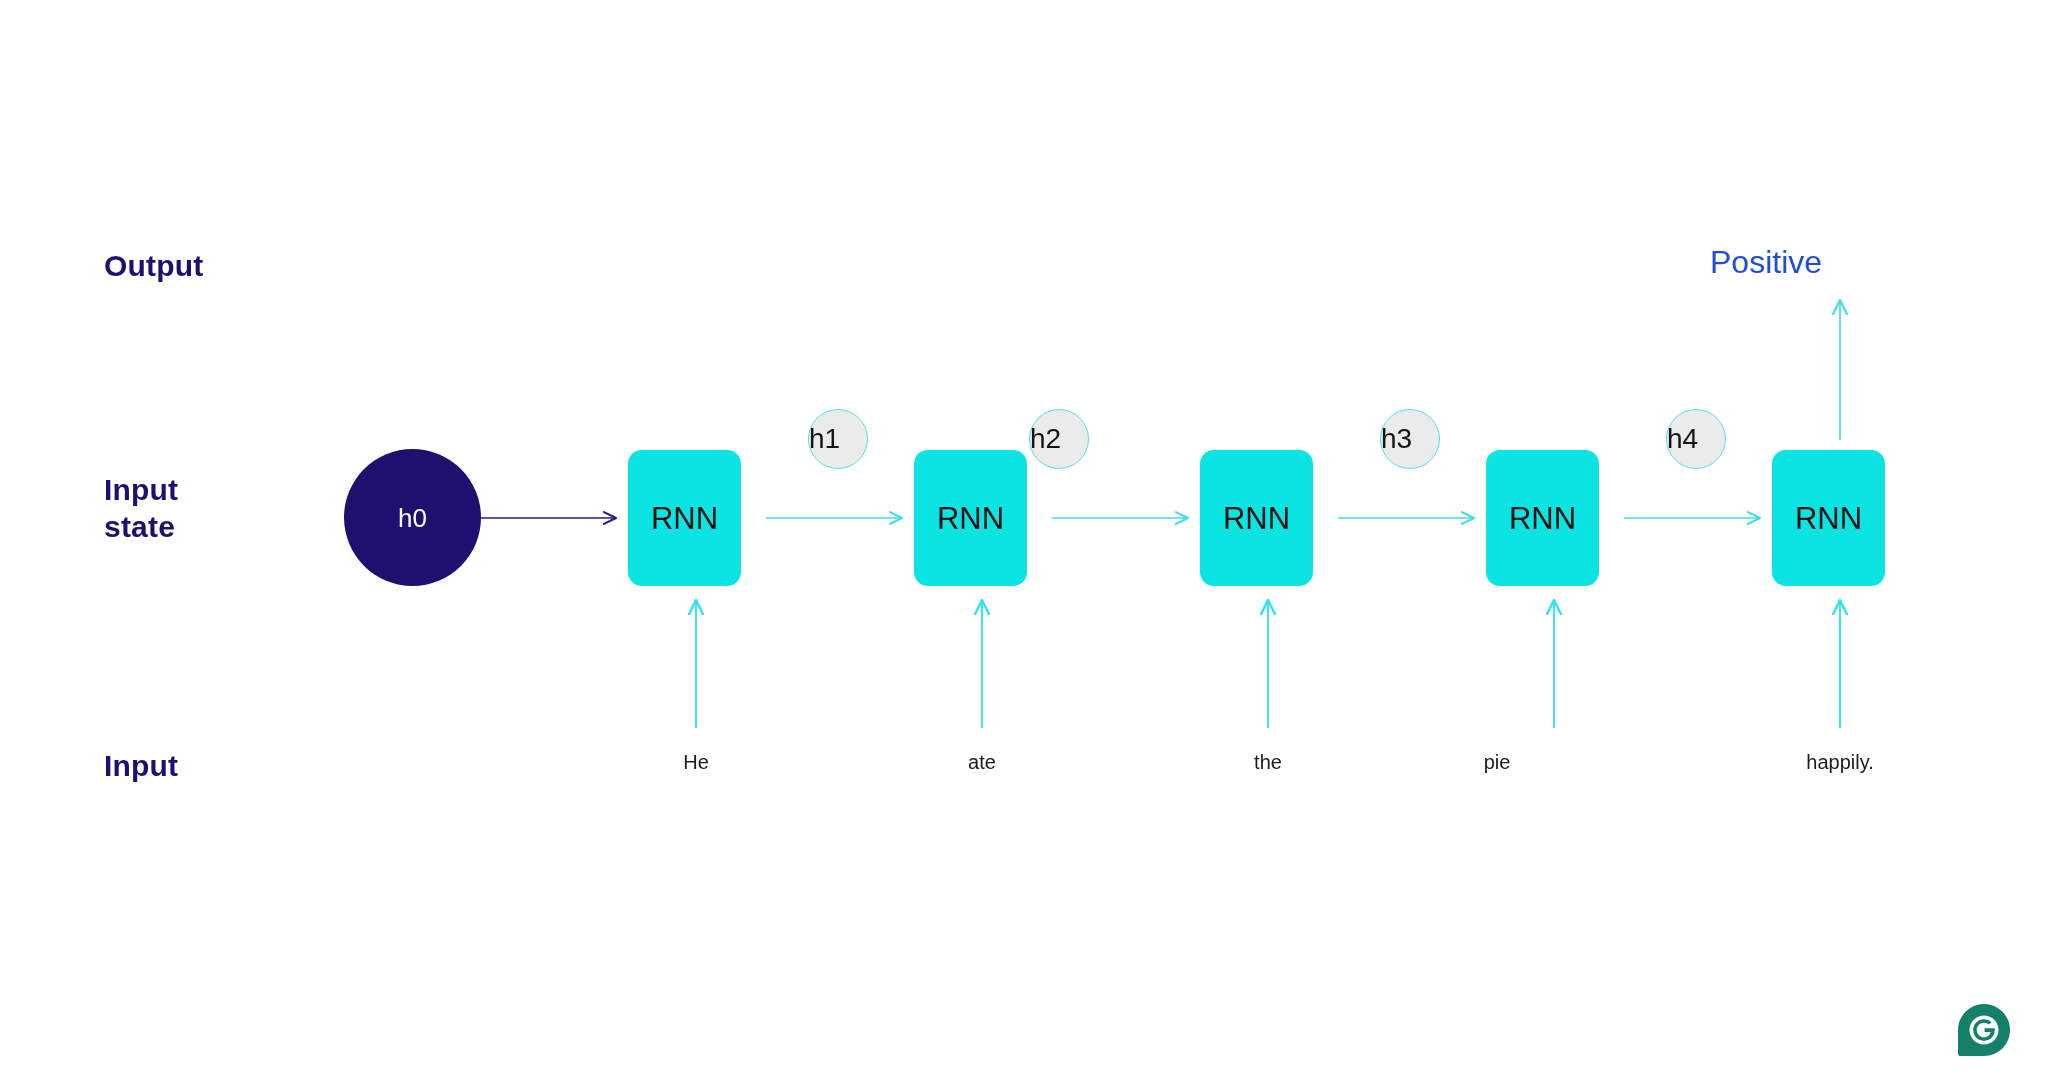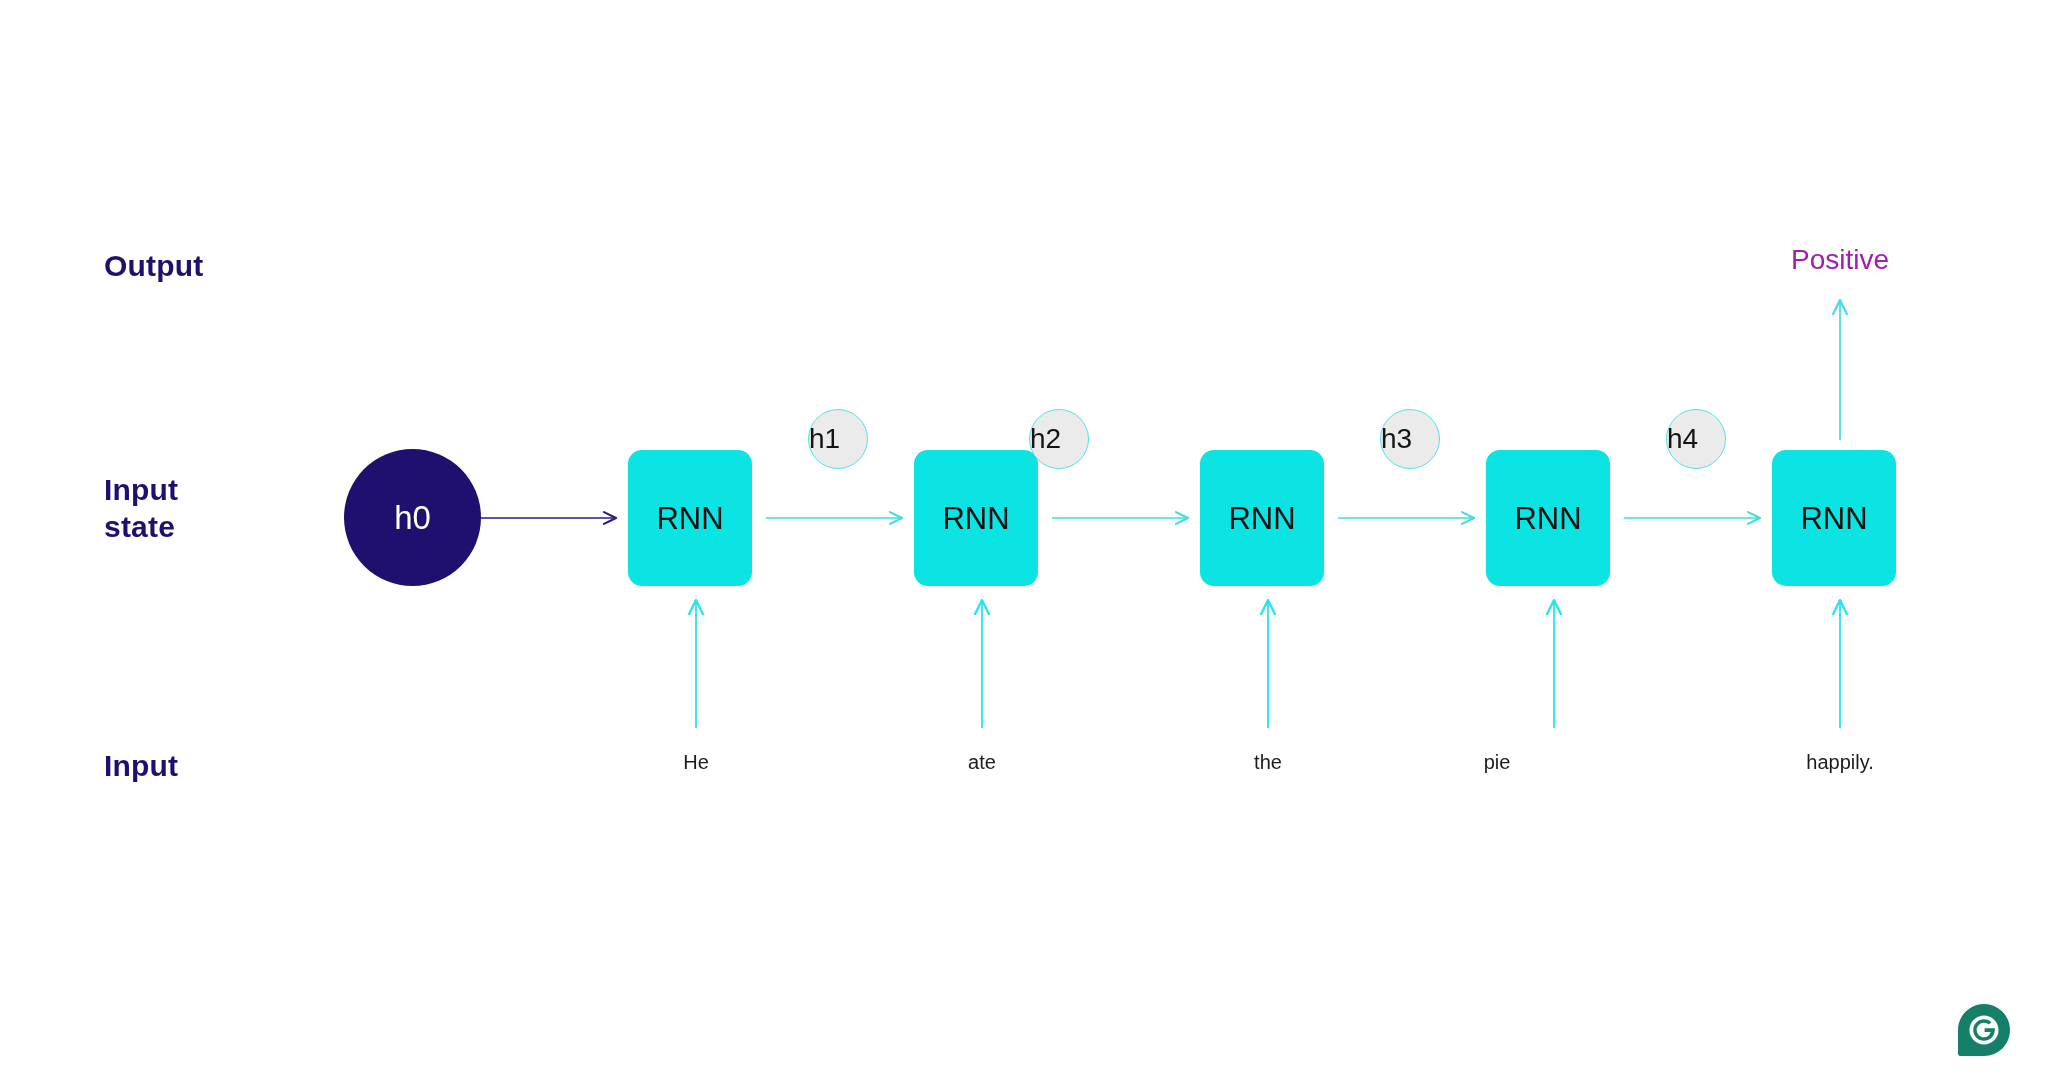"Positive" #output-word { color: #a21caf -> #1d4ed8; font-size: 28px -> 32px; text-align: center -> none }
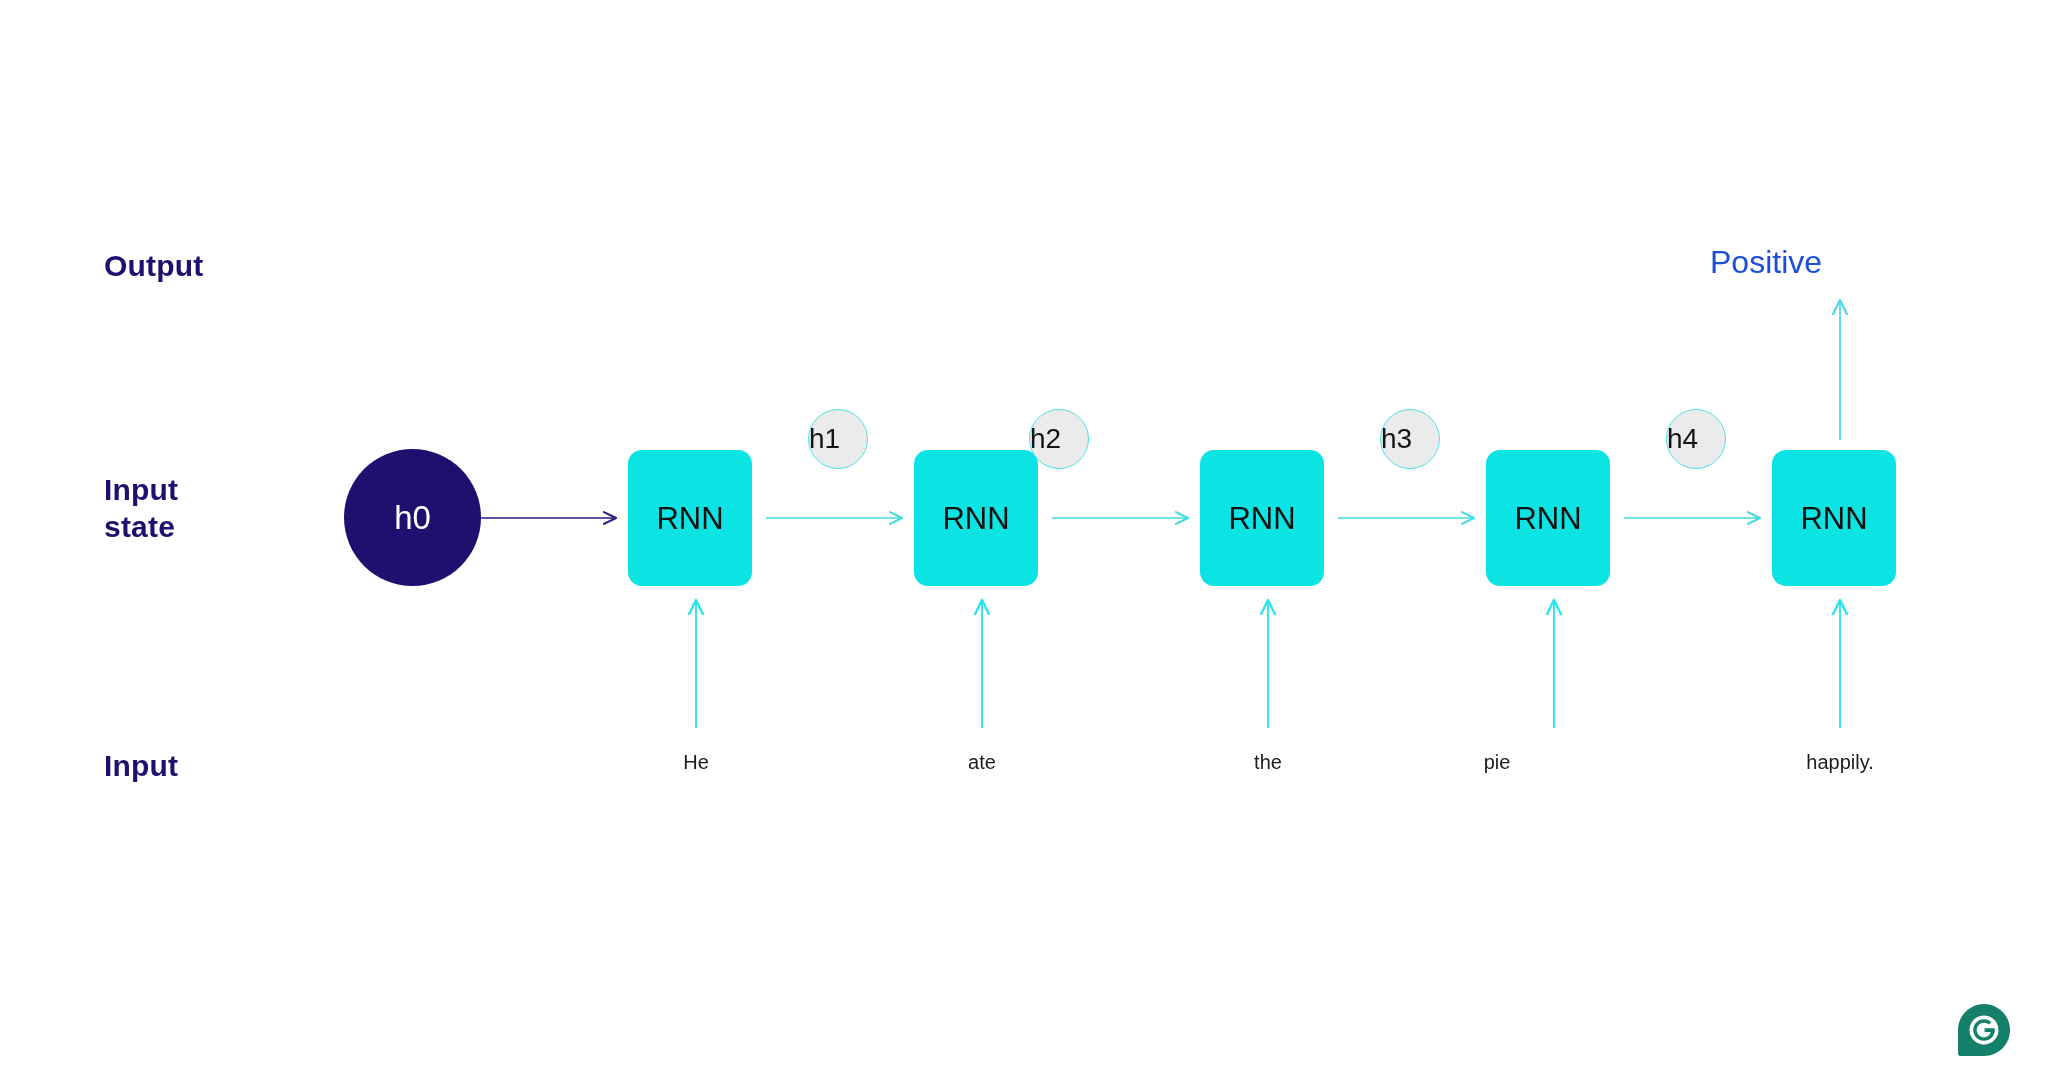"h0" #h0-circle .h0-text { font-size: 33px -> 26px }
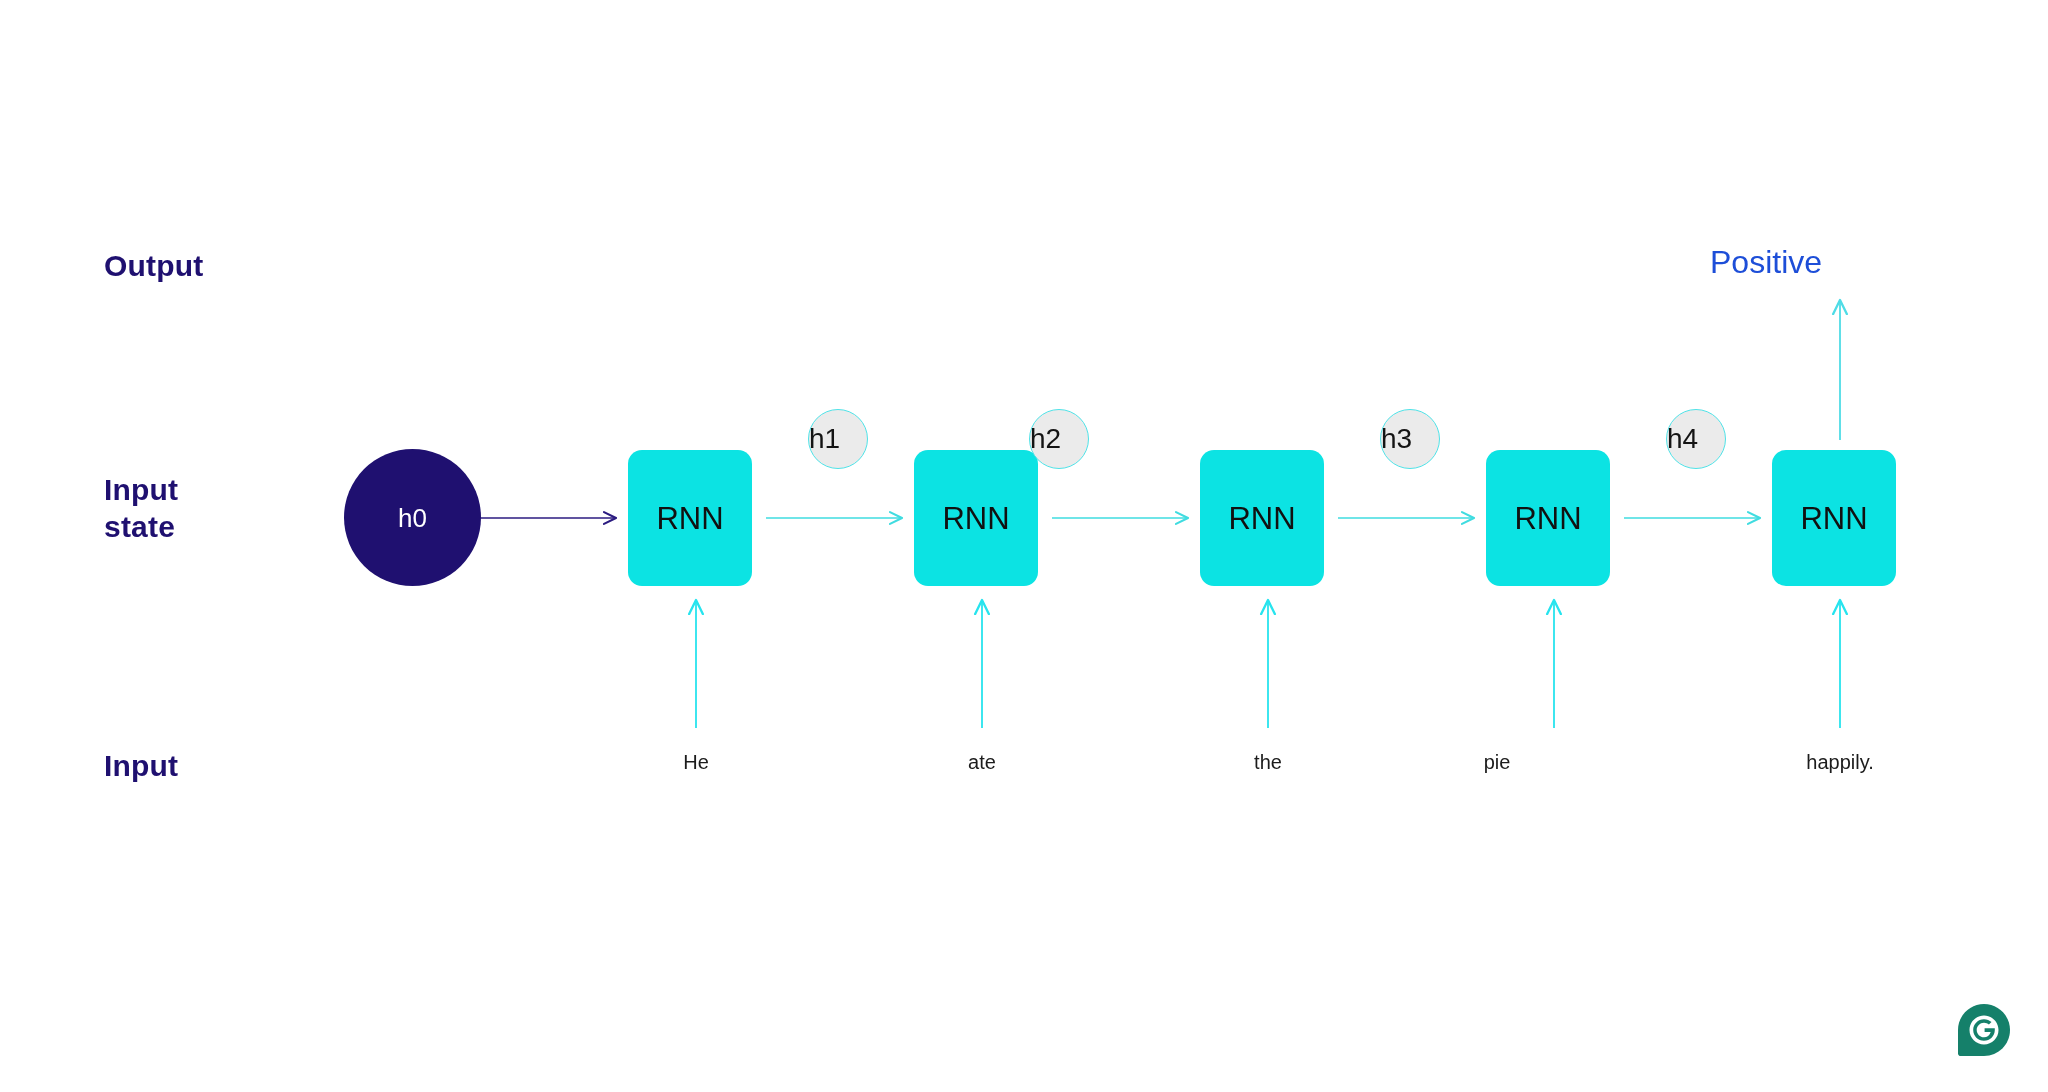"RNN" .rnn-cell { width: 124px -> 113px }
